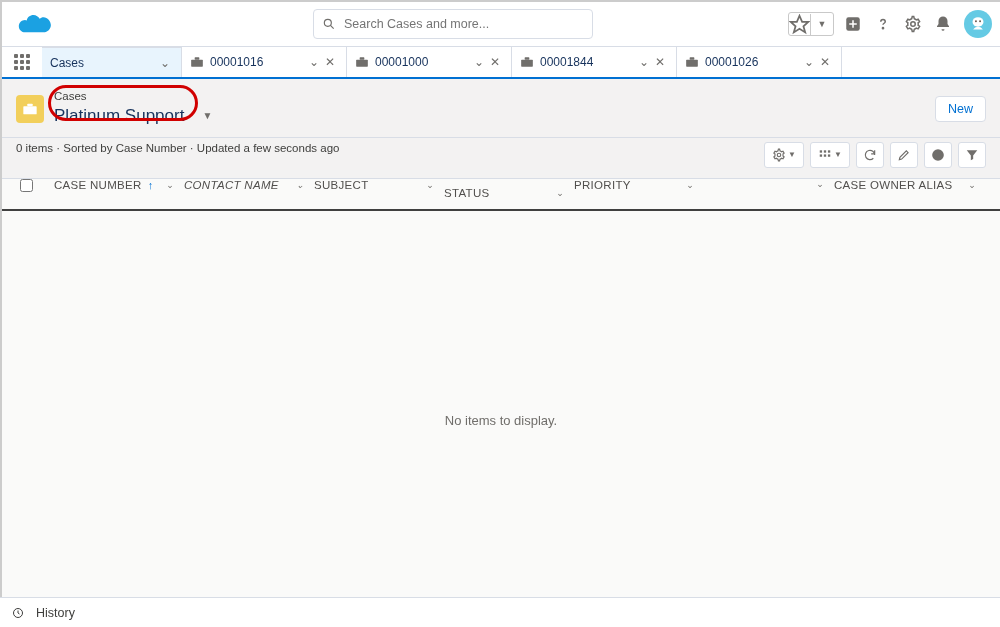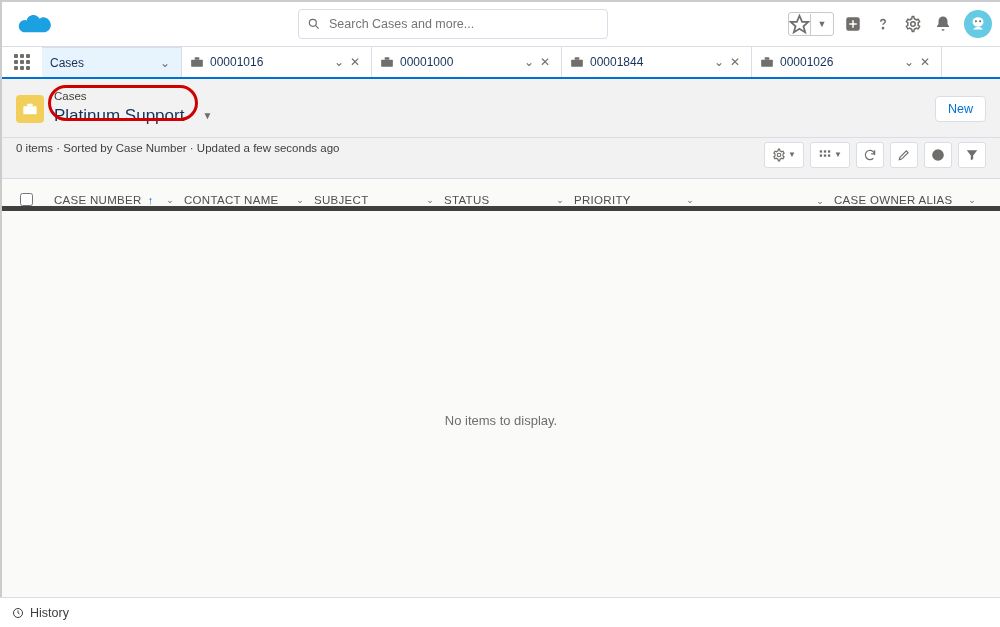"Search Cases and more..." .search-wrap { width: 310px -> 280px }
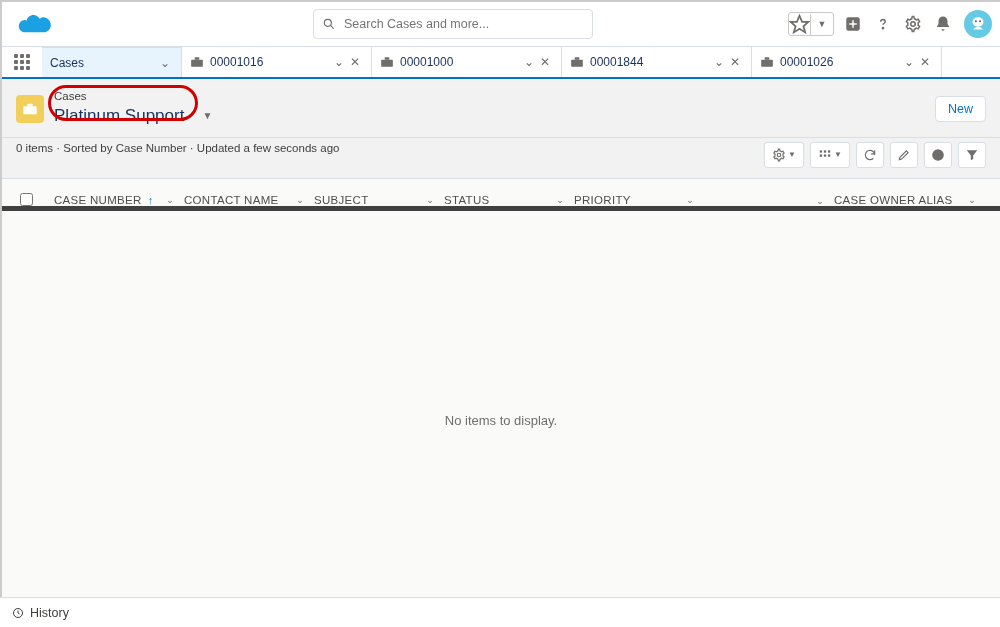"00001016" .tab.work { width: 190px -> 165px }
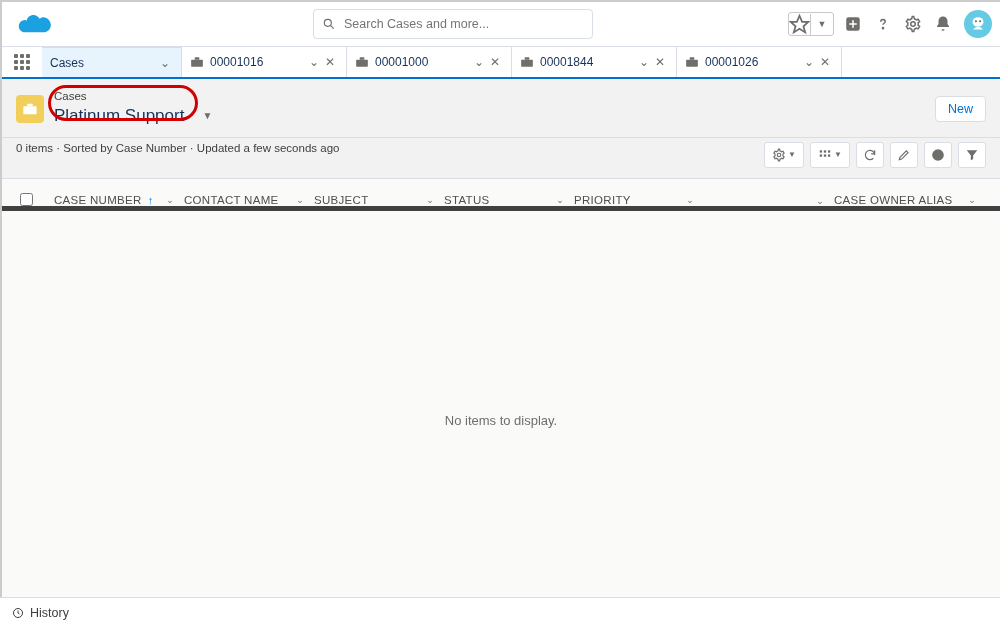"CASE NUMBER" .colhead { align-items: flex-end -> flex-start; border-bottom: 5px solid #404040 -> 2px solid #404040 }
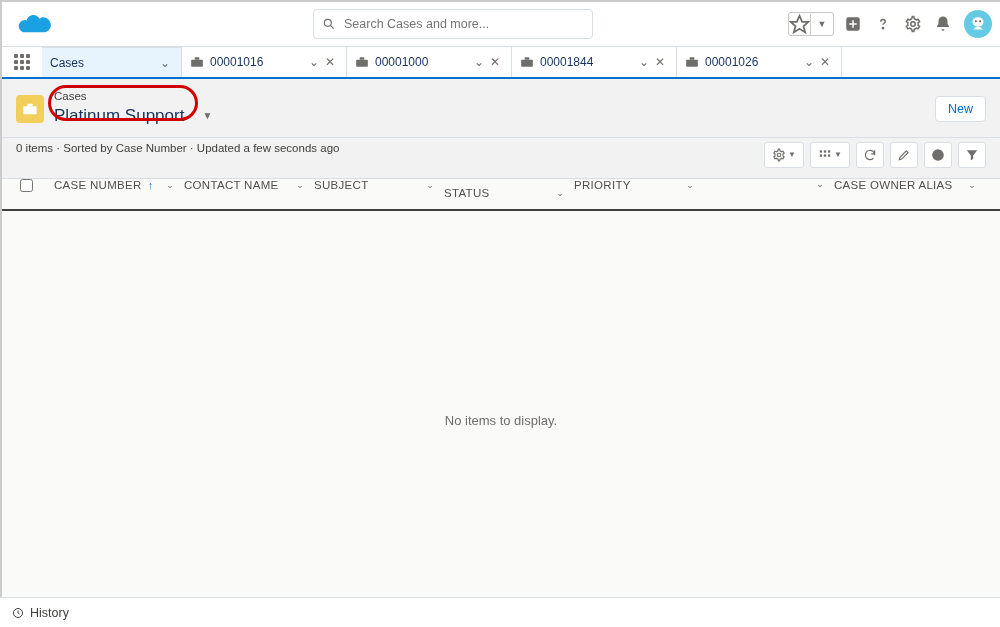"CONTACT NAME" .col2 { font-style: none -> italic }
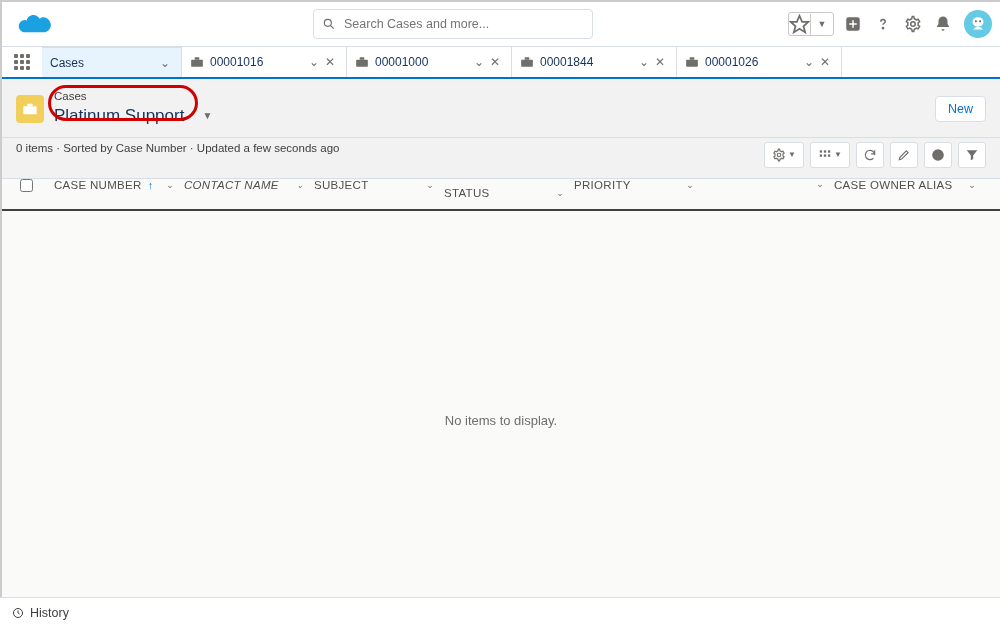"History" .footer { gap: 6px -> 12px }
